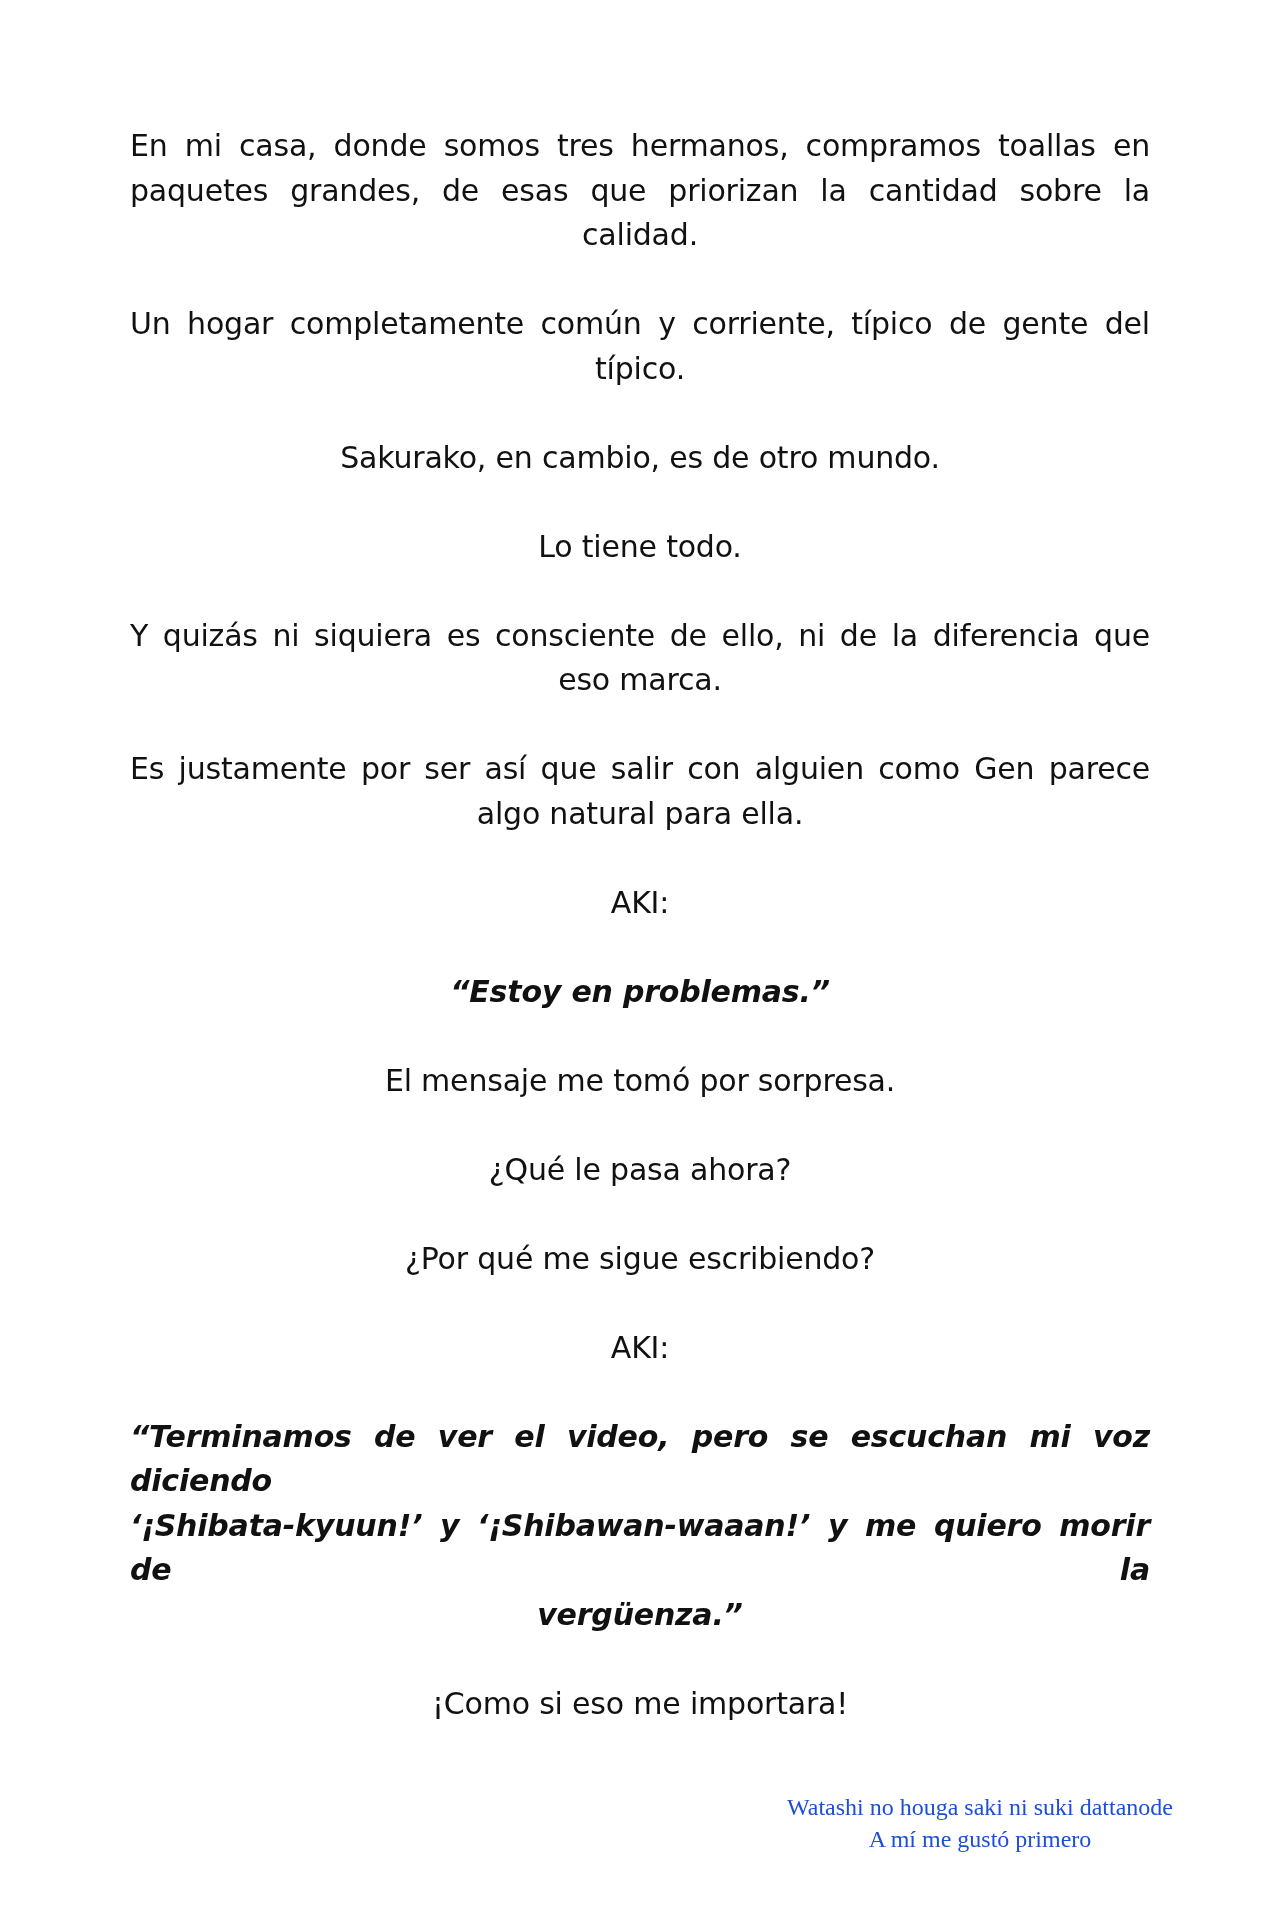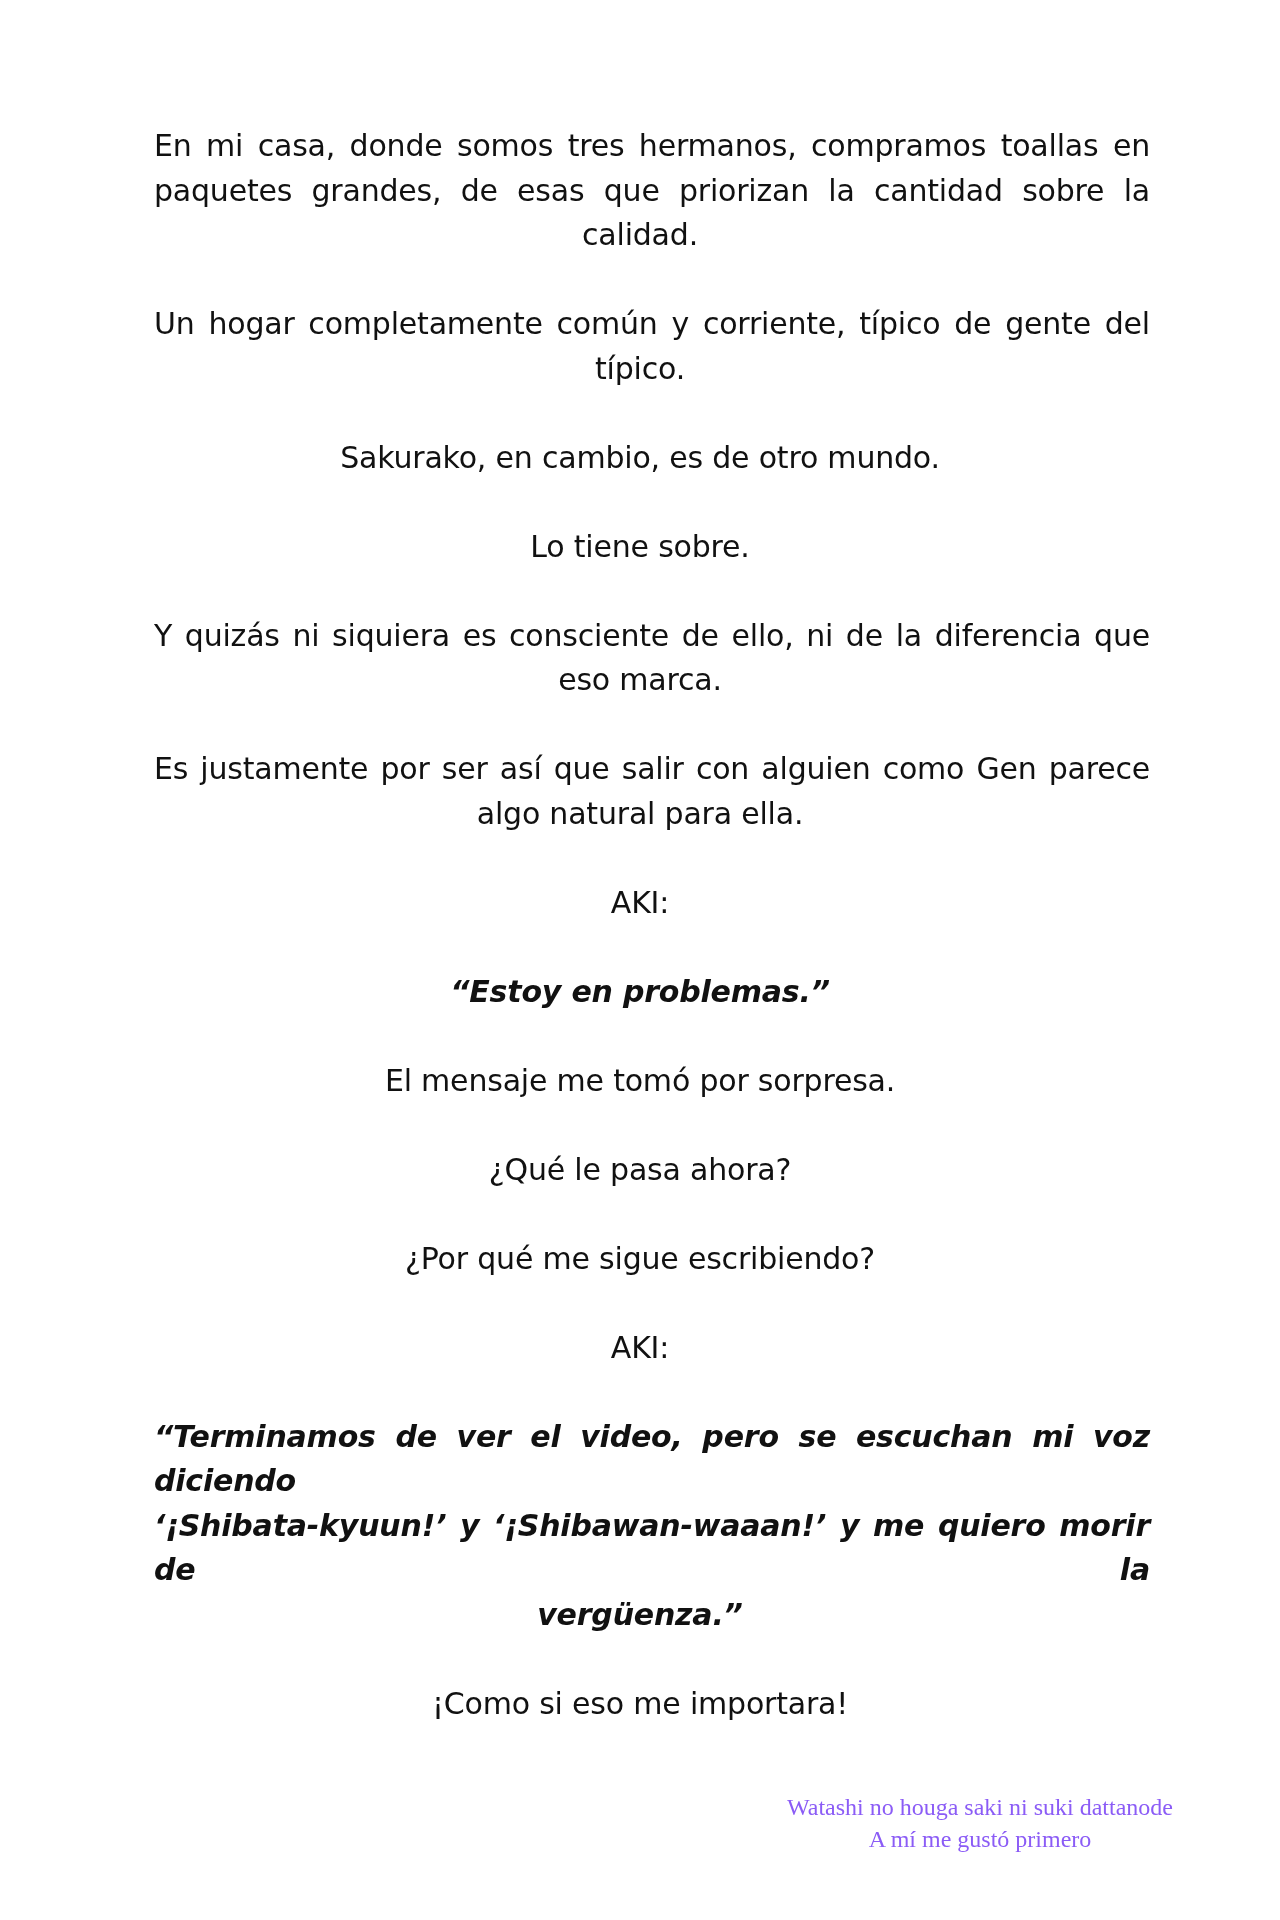"En mi casa, donde somos" .line.just { margin-left: 24px -> none }
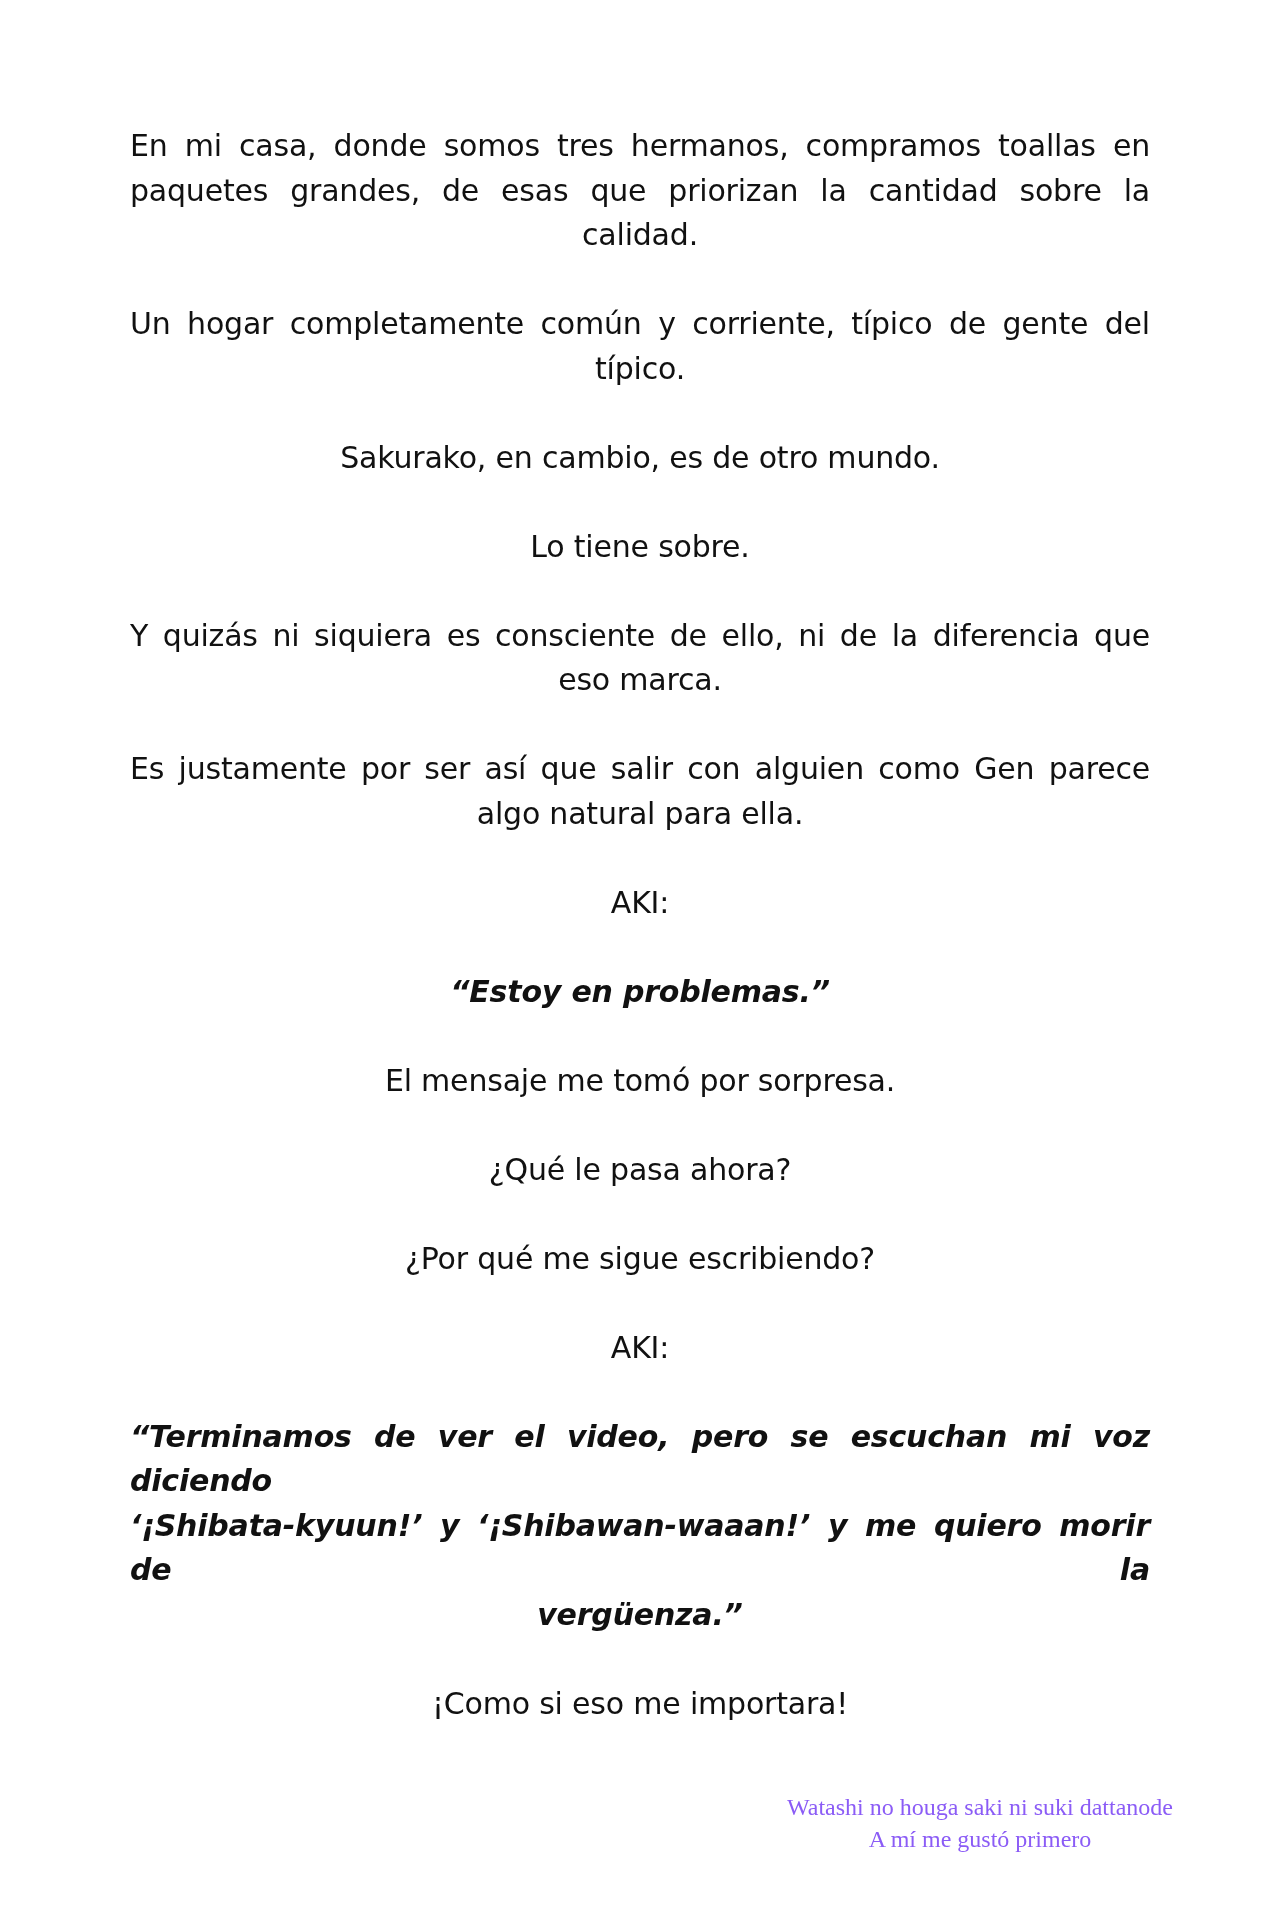"Lo tiene sobre." span.line { text: sobre -> todo }
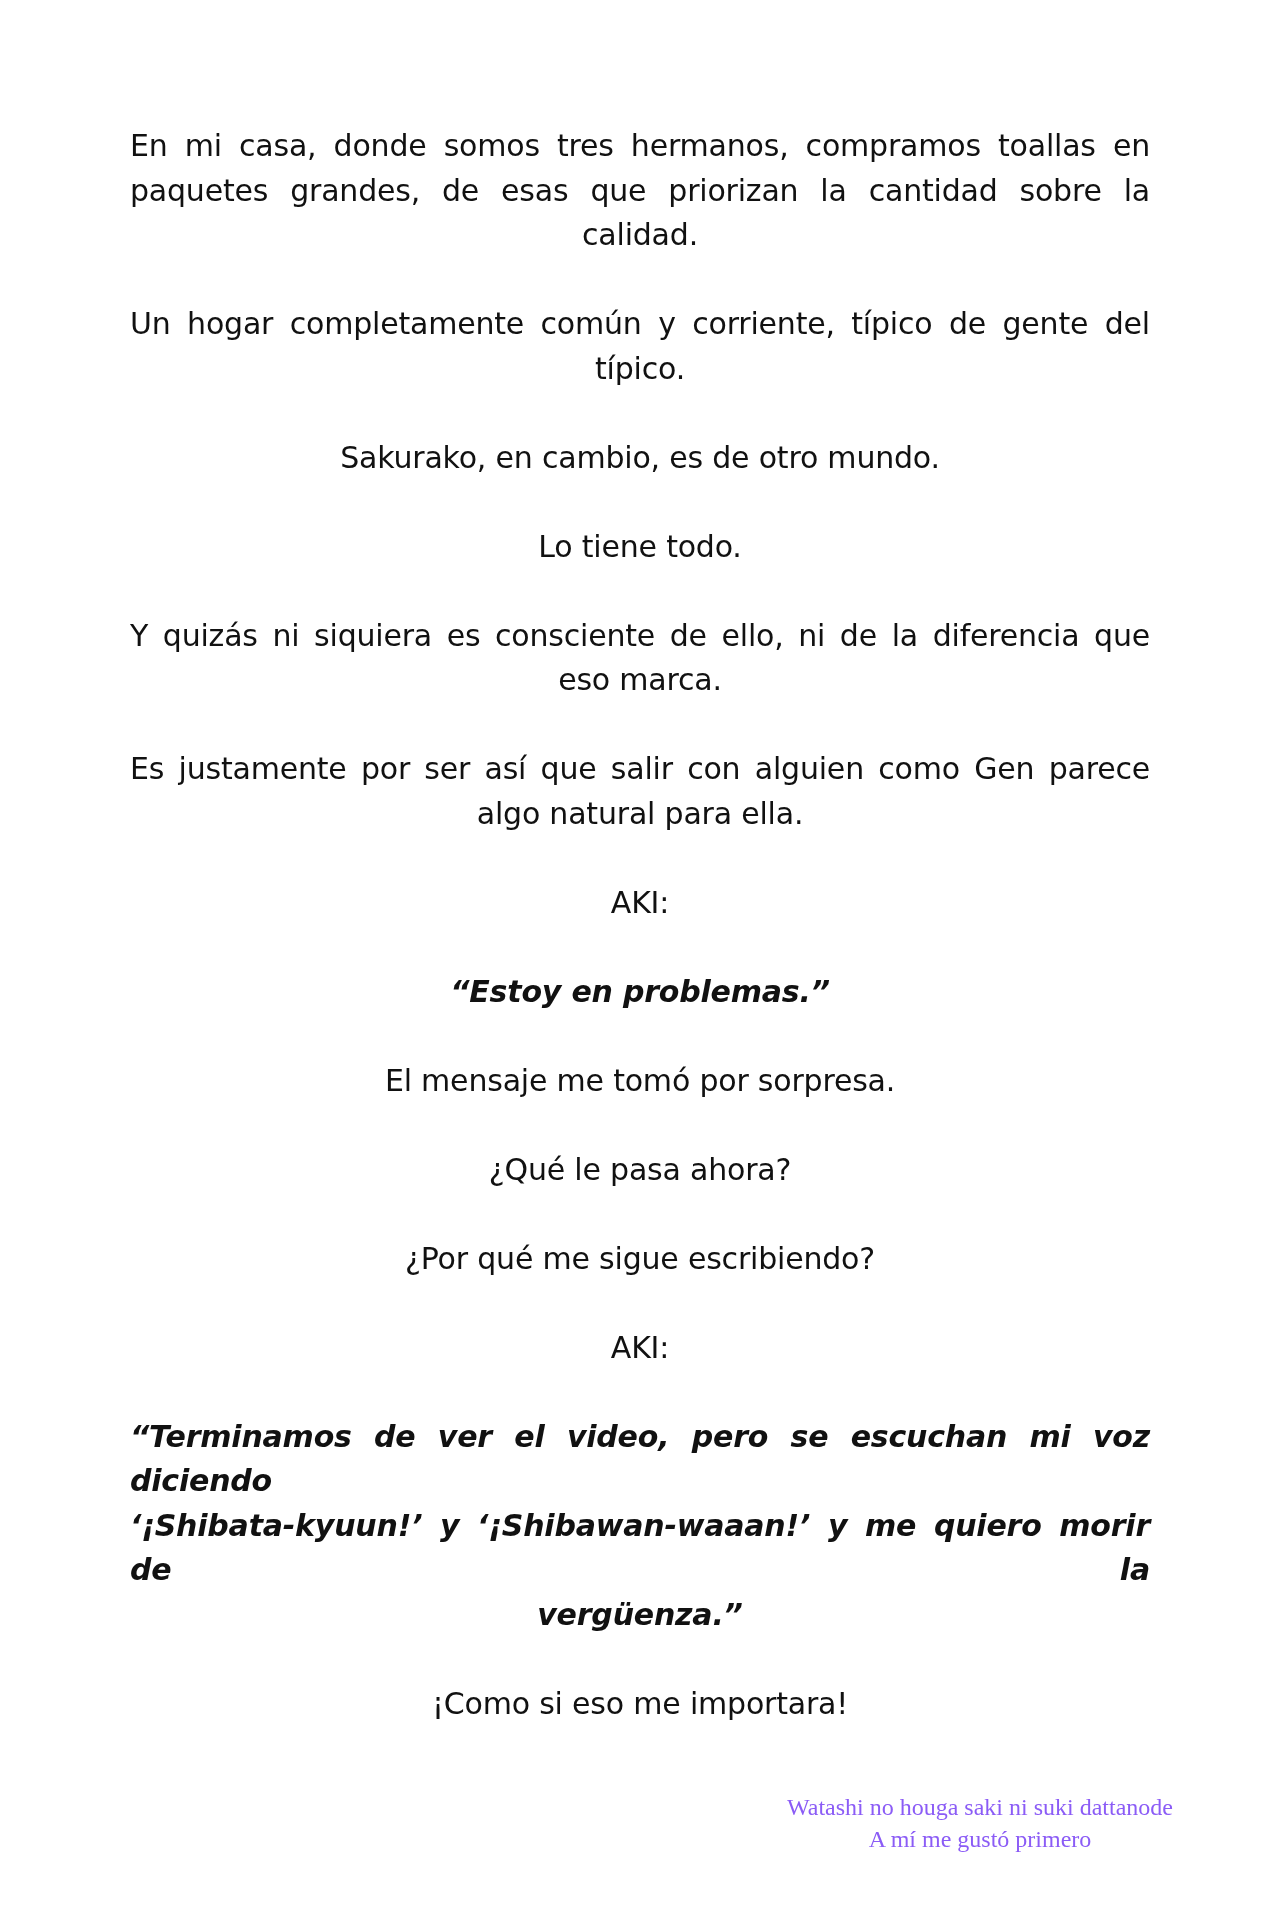"Watashi no houga saki ni" .footer { color: #8b5cf6 -> #1d4ed8 }
